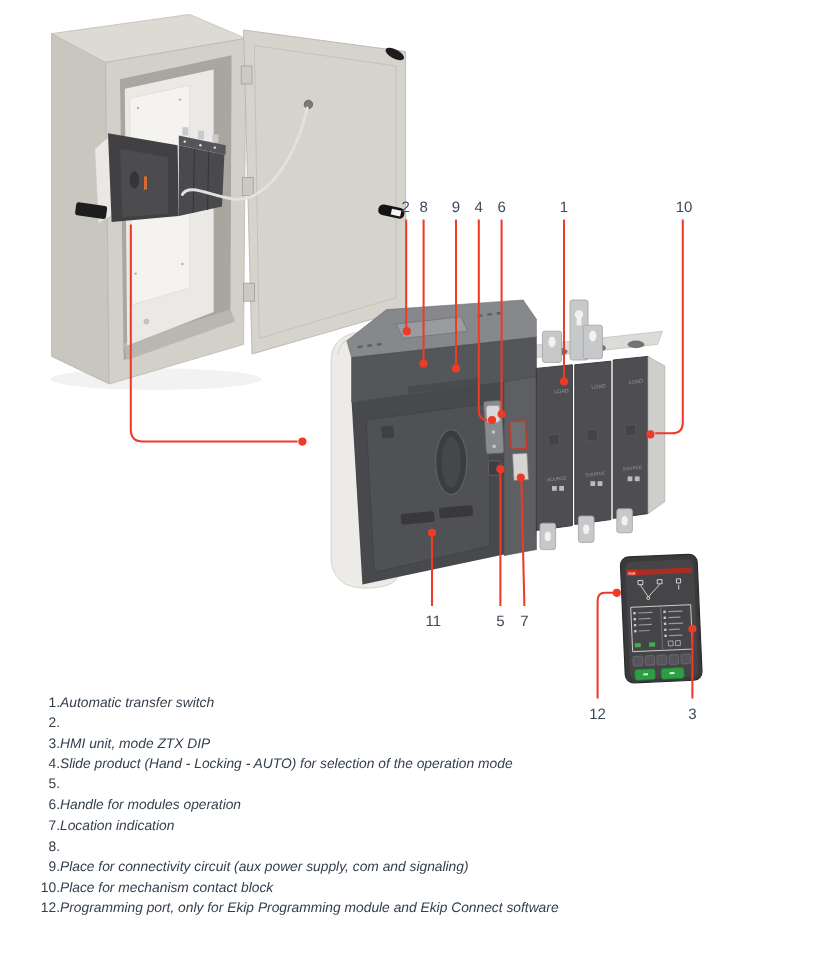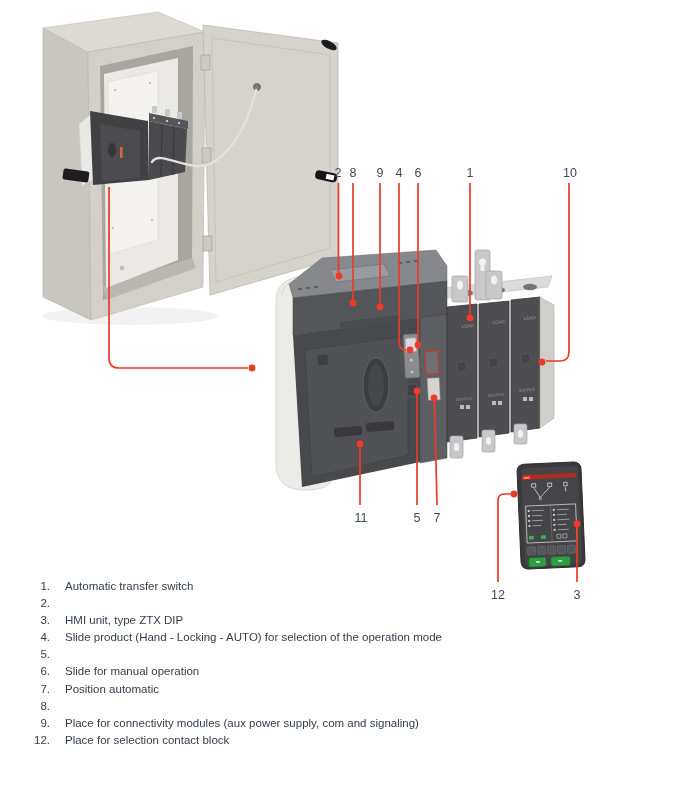"Automatic transfer switch" .legend-text { font-style: none -> italic; margin-left: 15px -> none }
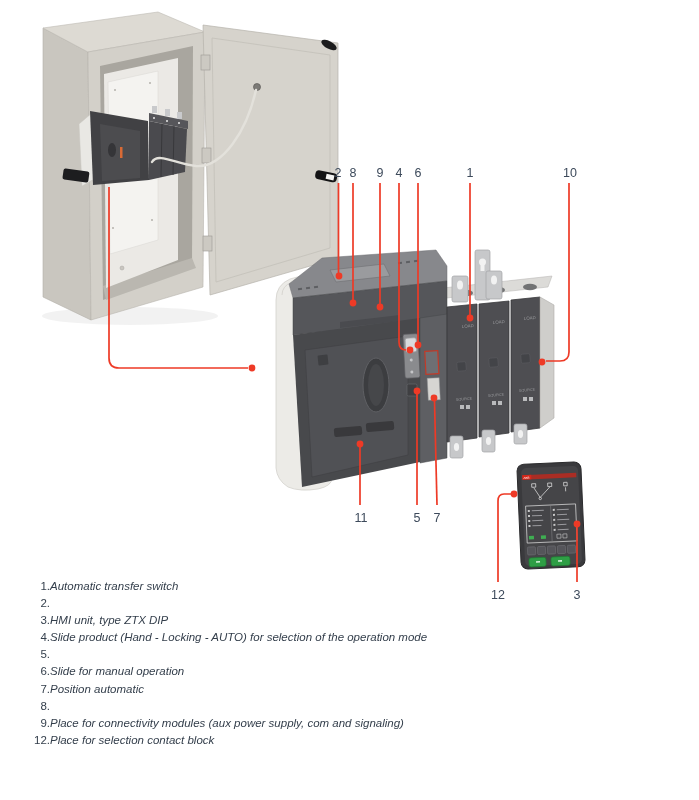"HMI unit, type ZTX DIP" span.legend-text { text: type -> mode }
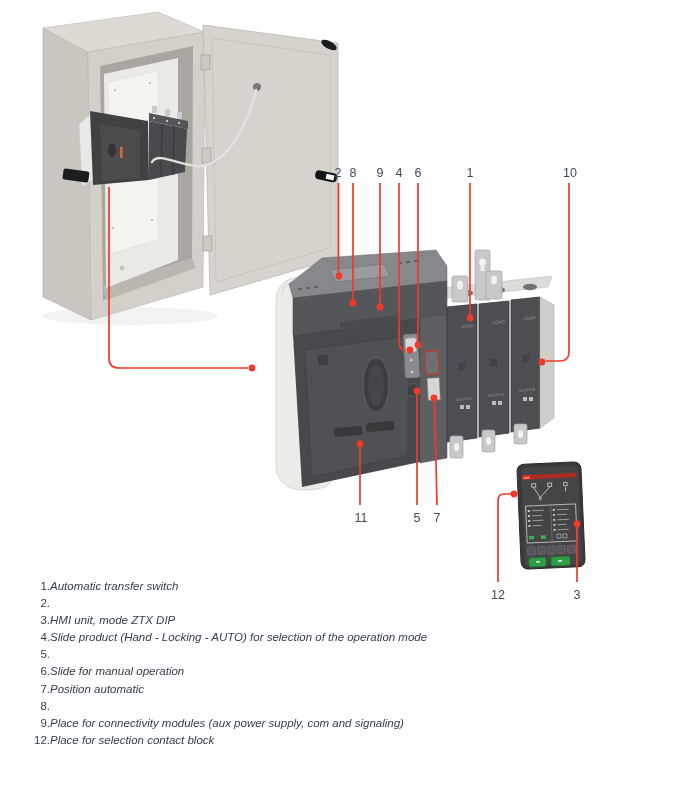"Slide for manual operation" span.legend-text { text: Slide for manual -> Handle for modules }
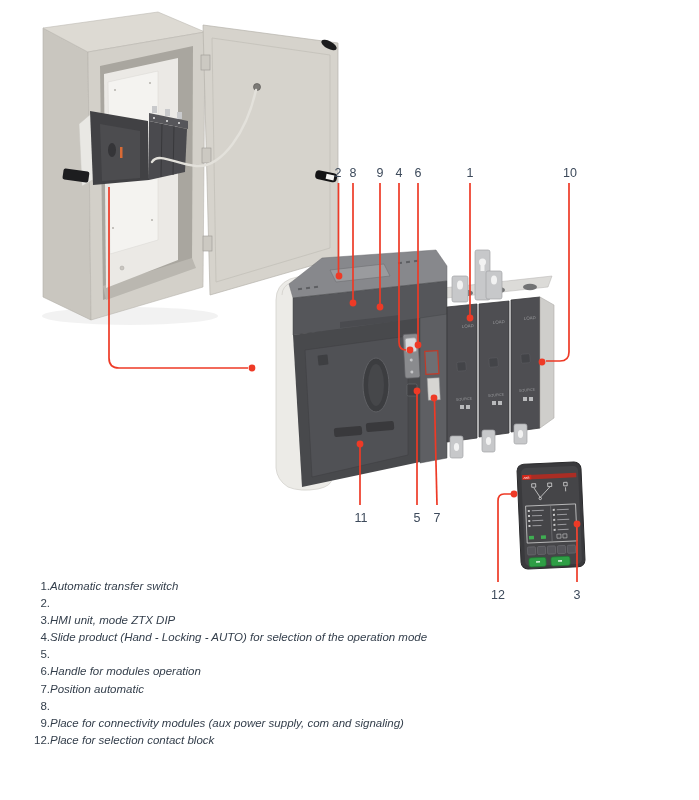"Position automatic" span.legend-text { text: Position automatic -> Location indication }
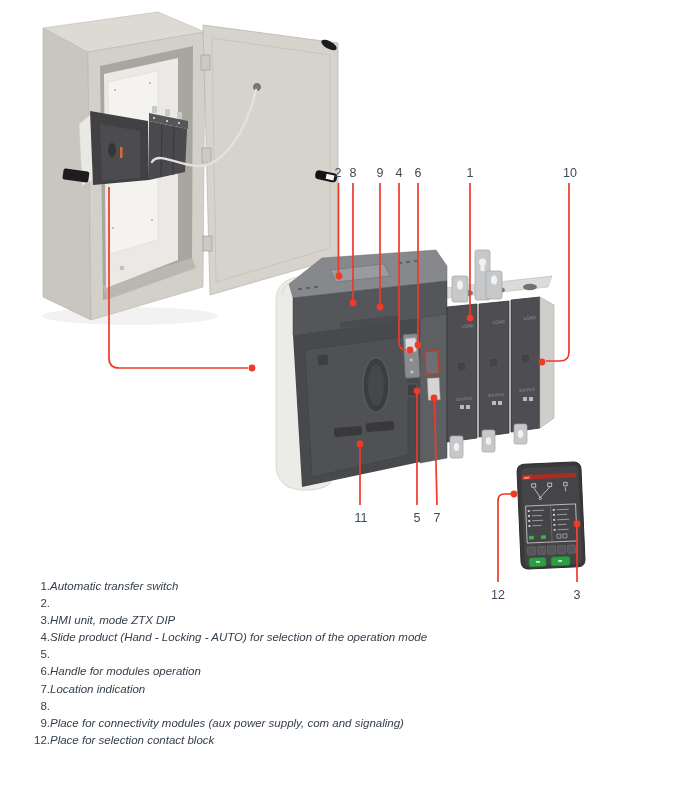"Place for connectivity modules (aux" span.legend-text { text: modules -> circuit }
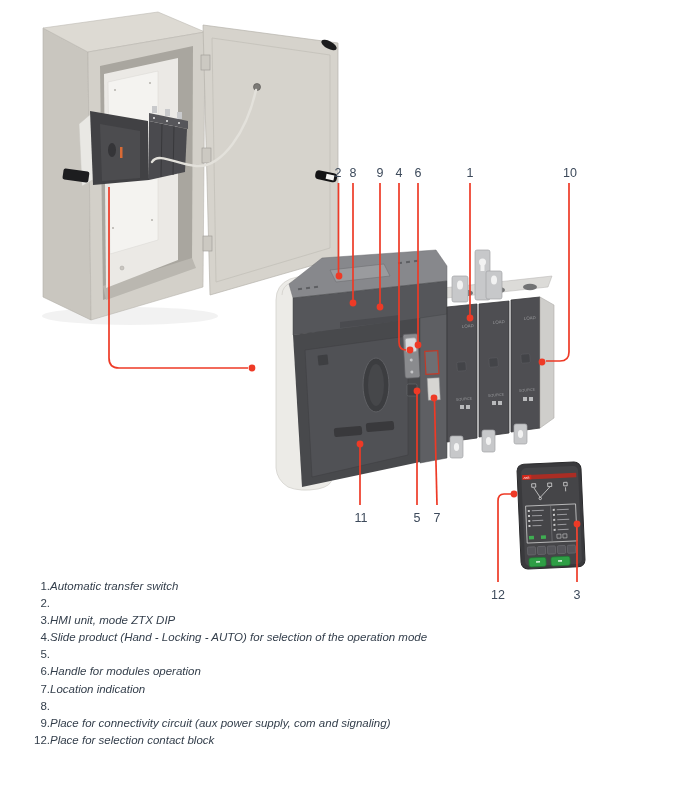"12." span.legend-num { text: 12 -> 10 }
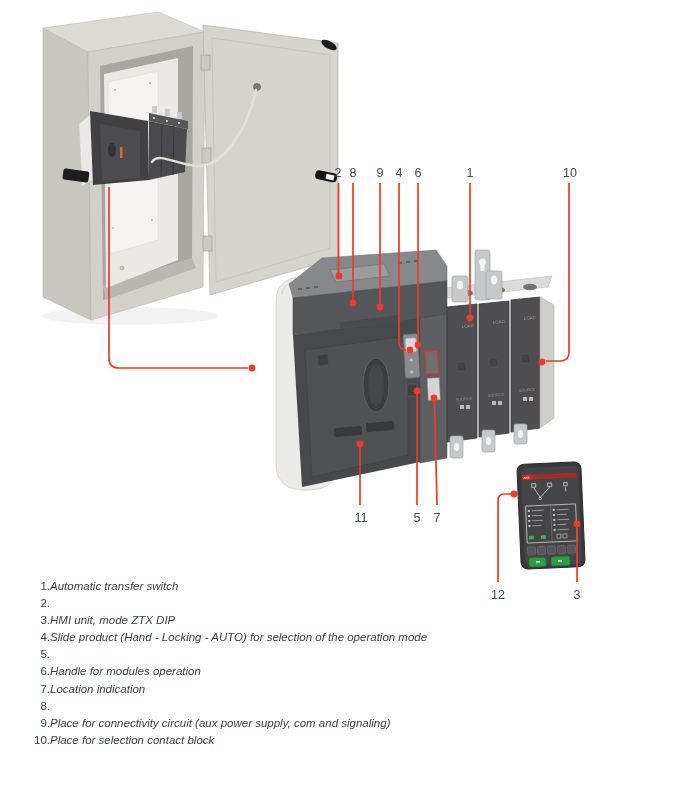"Place for selection contact block" span.legend-text { text: selection -> mechanism }
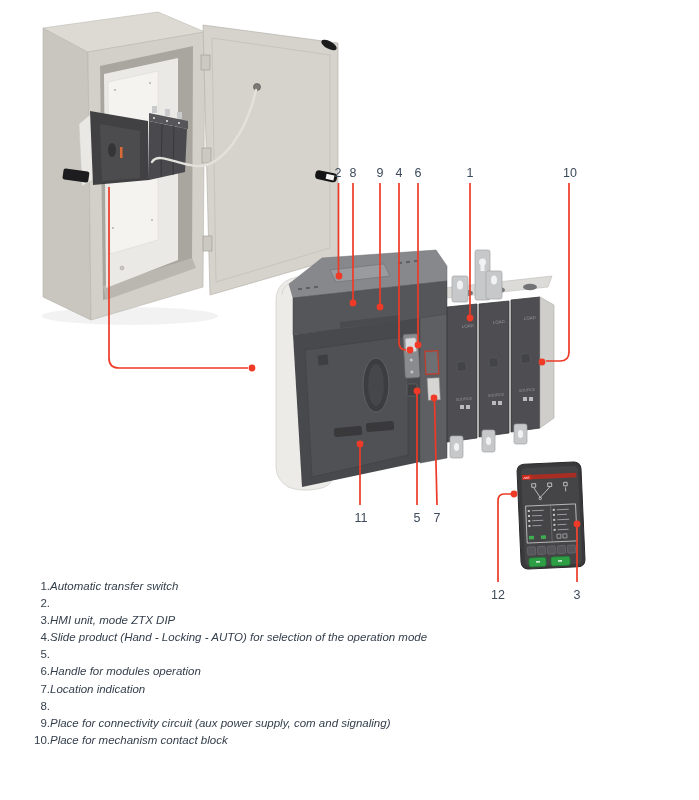"12." div.legend-row { html: none -> <div> <span>12.</span> <span>Programming port, only for Ekip Programming module and Ekip Connect software</span> </div> }
